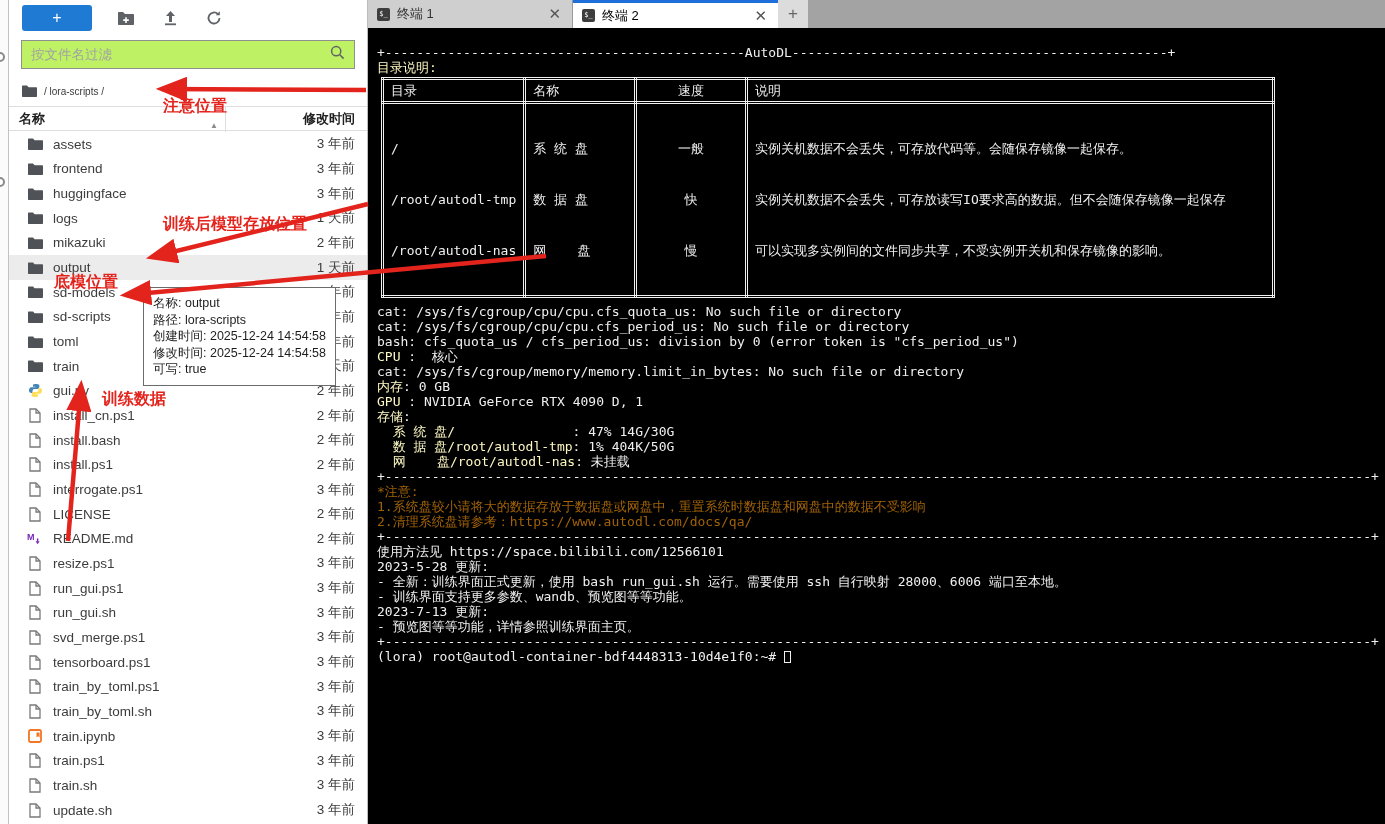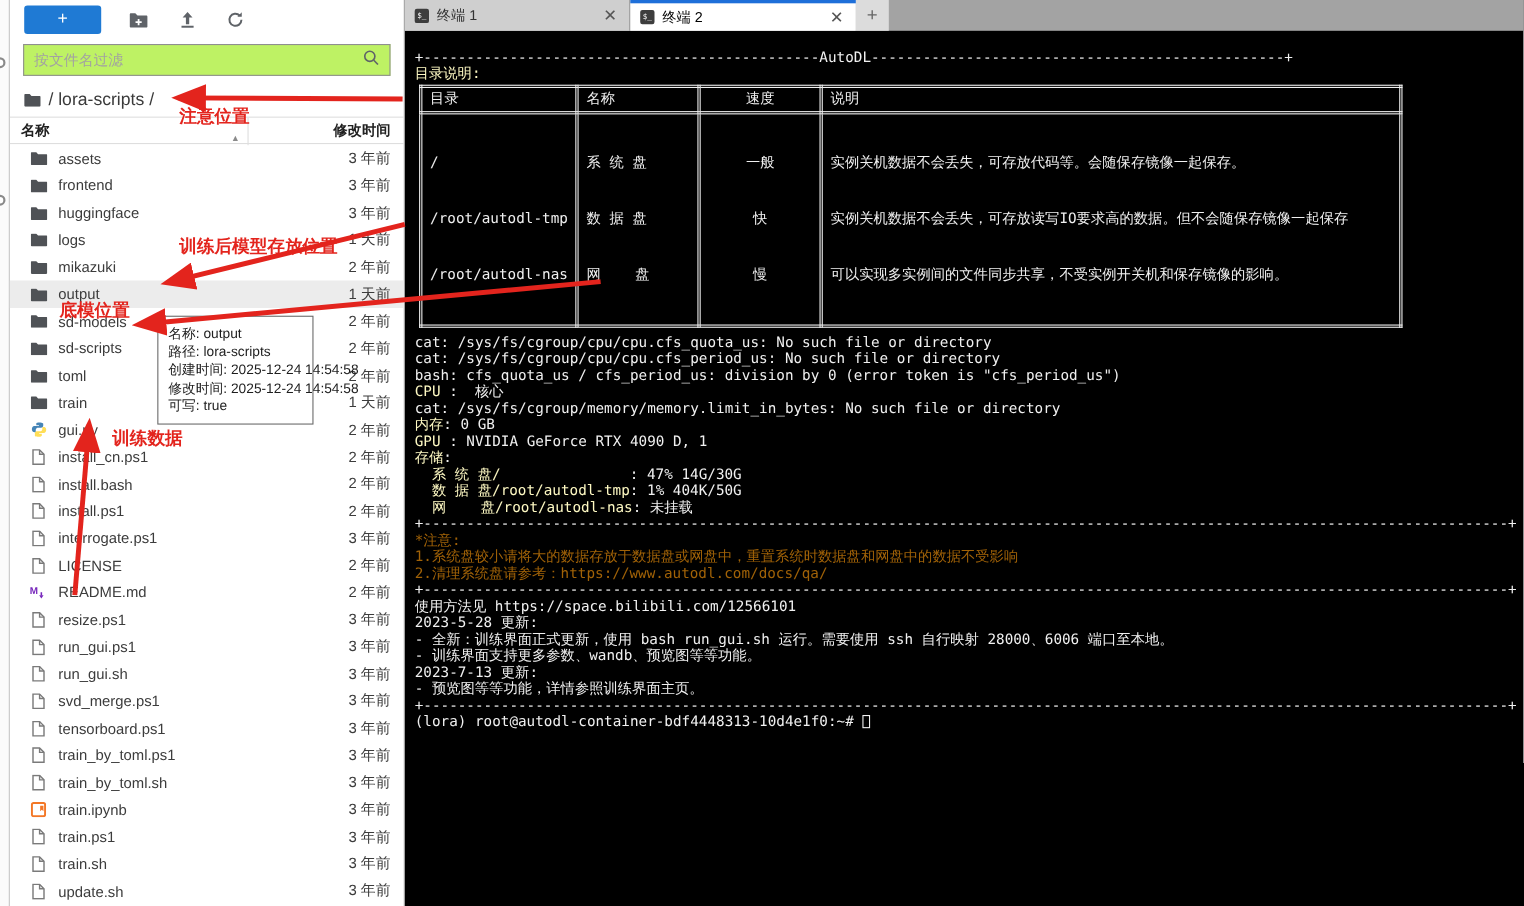"/ lora-scripts /" .fb-crumb { font-size: 16px -> 10px }
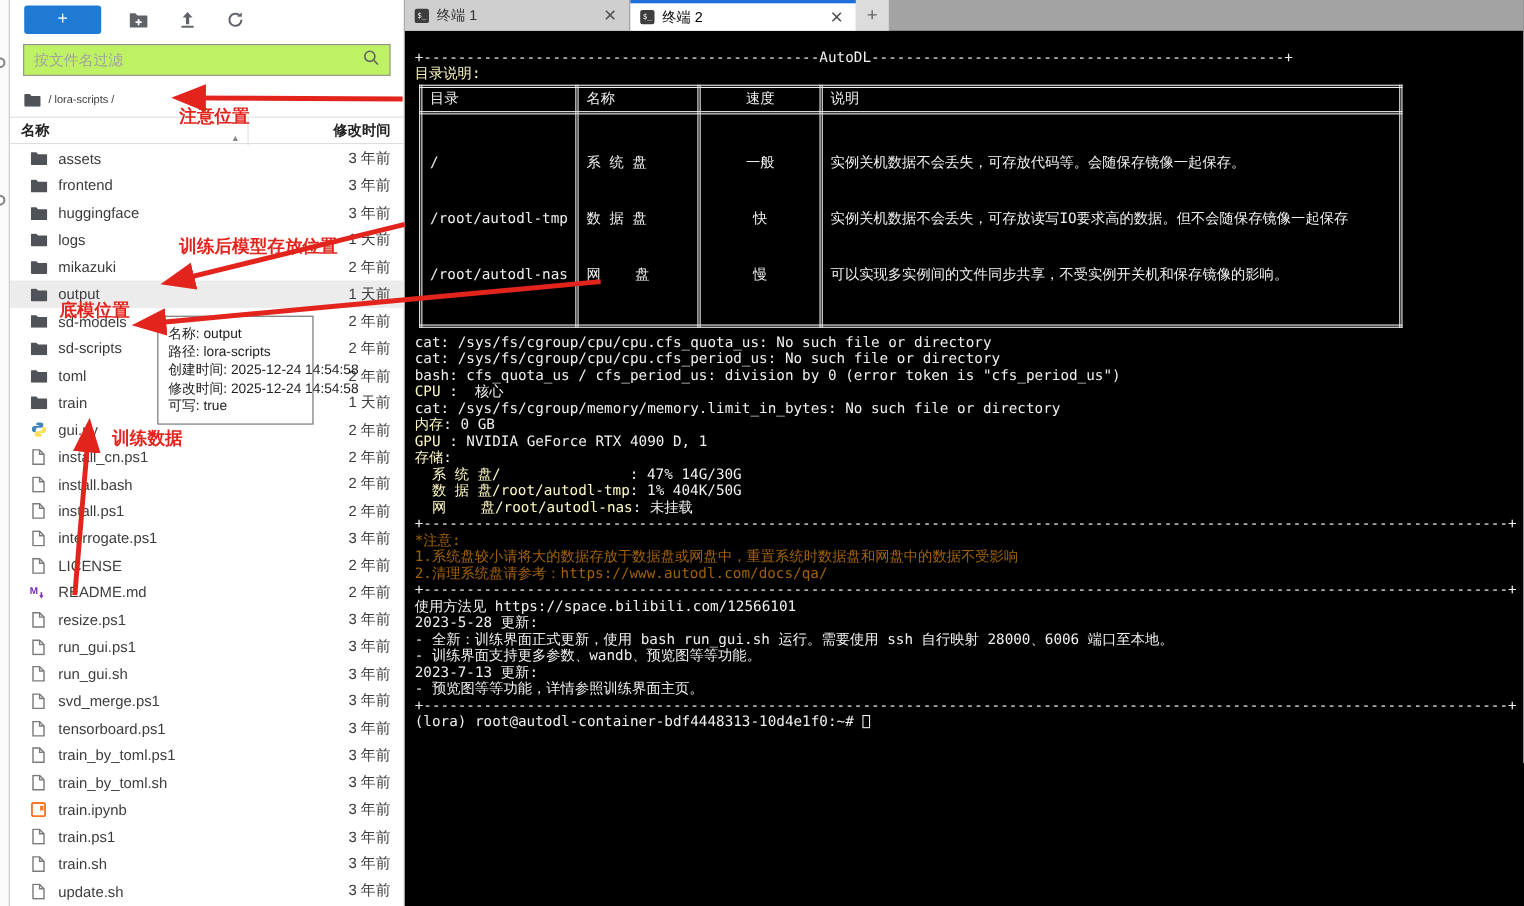"名称: output" .tooltip { width: 142px -> 193px }
